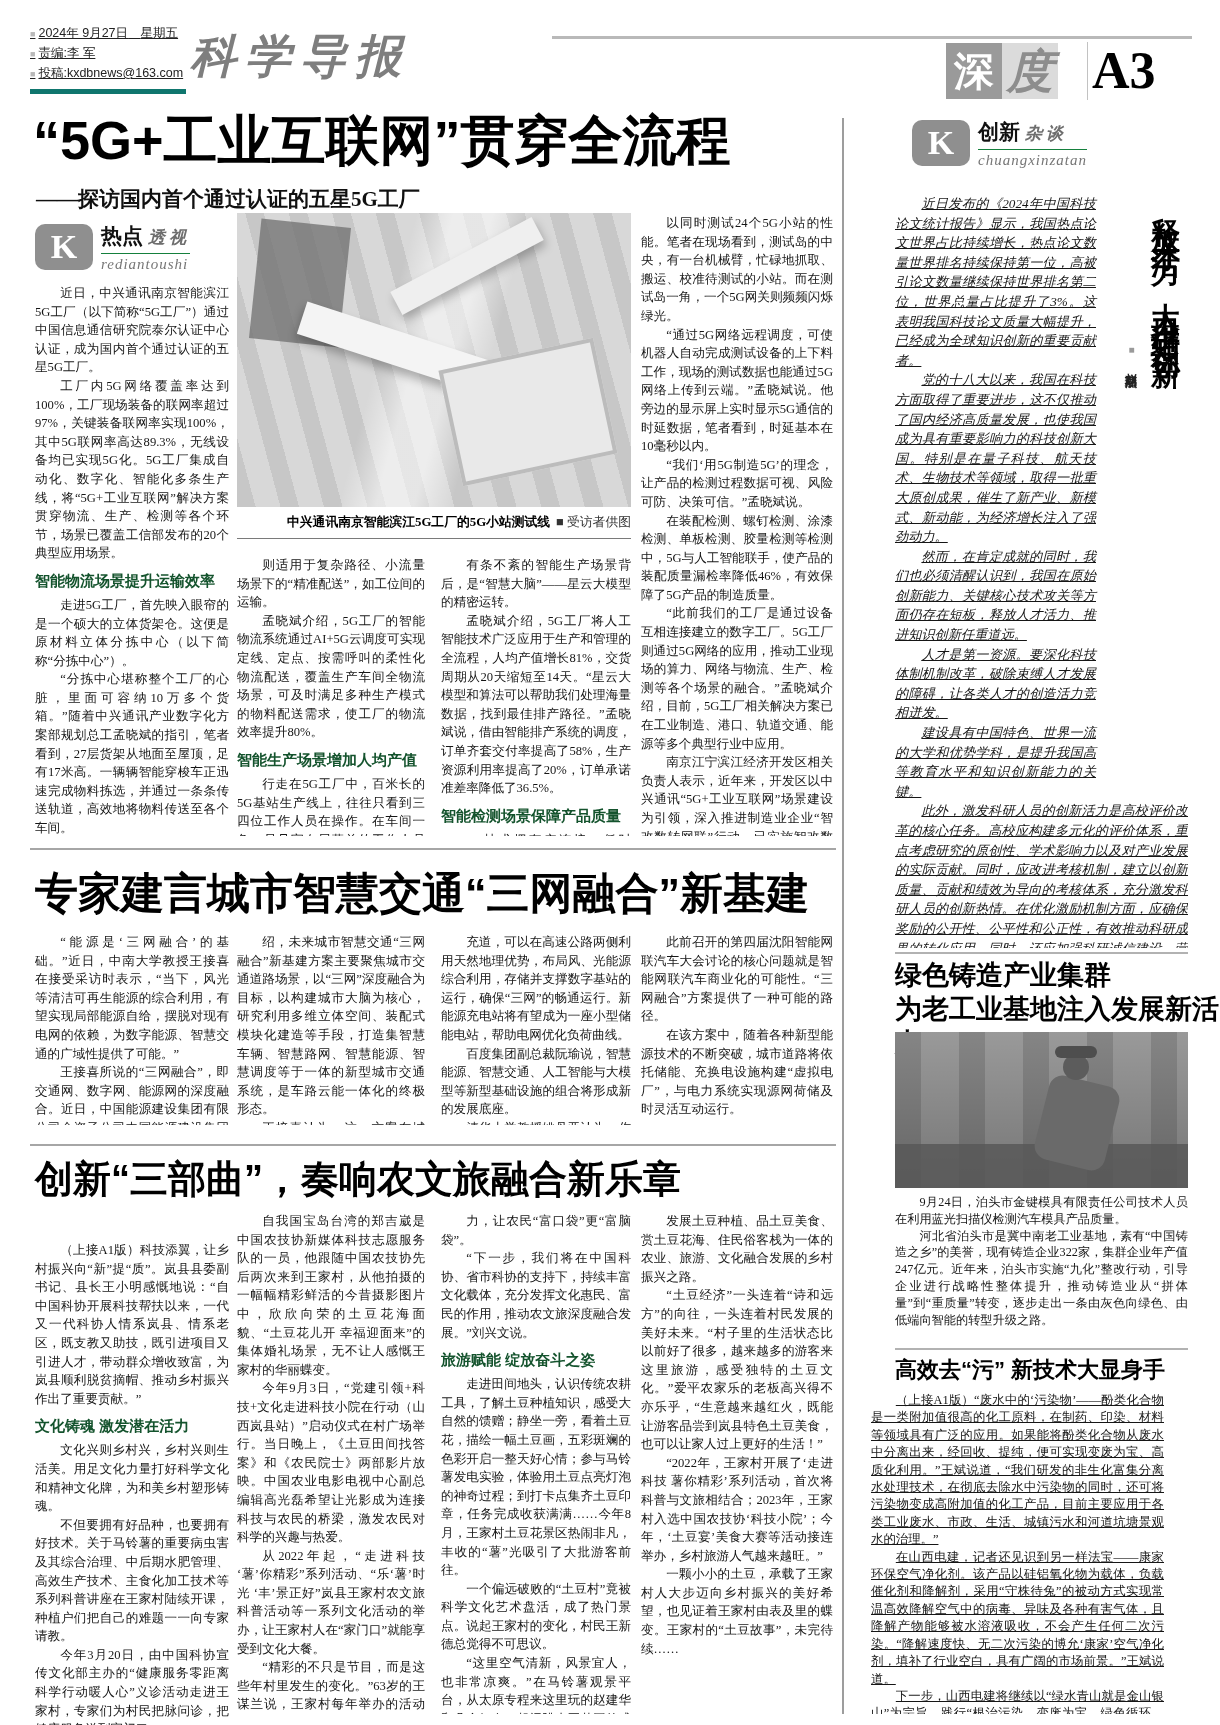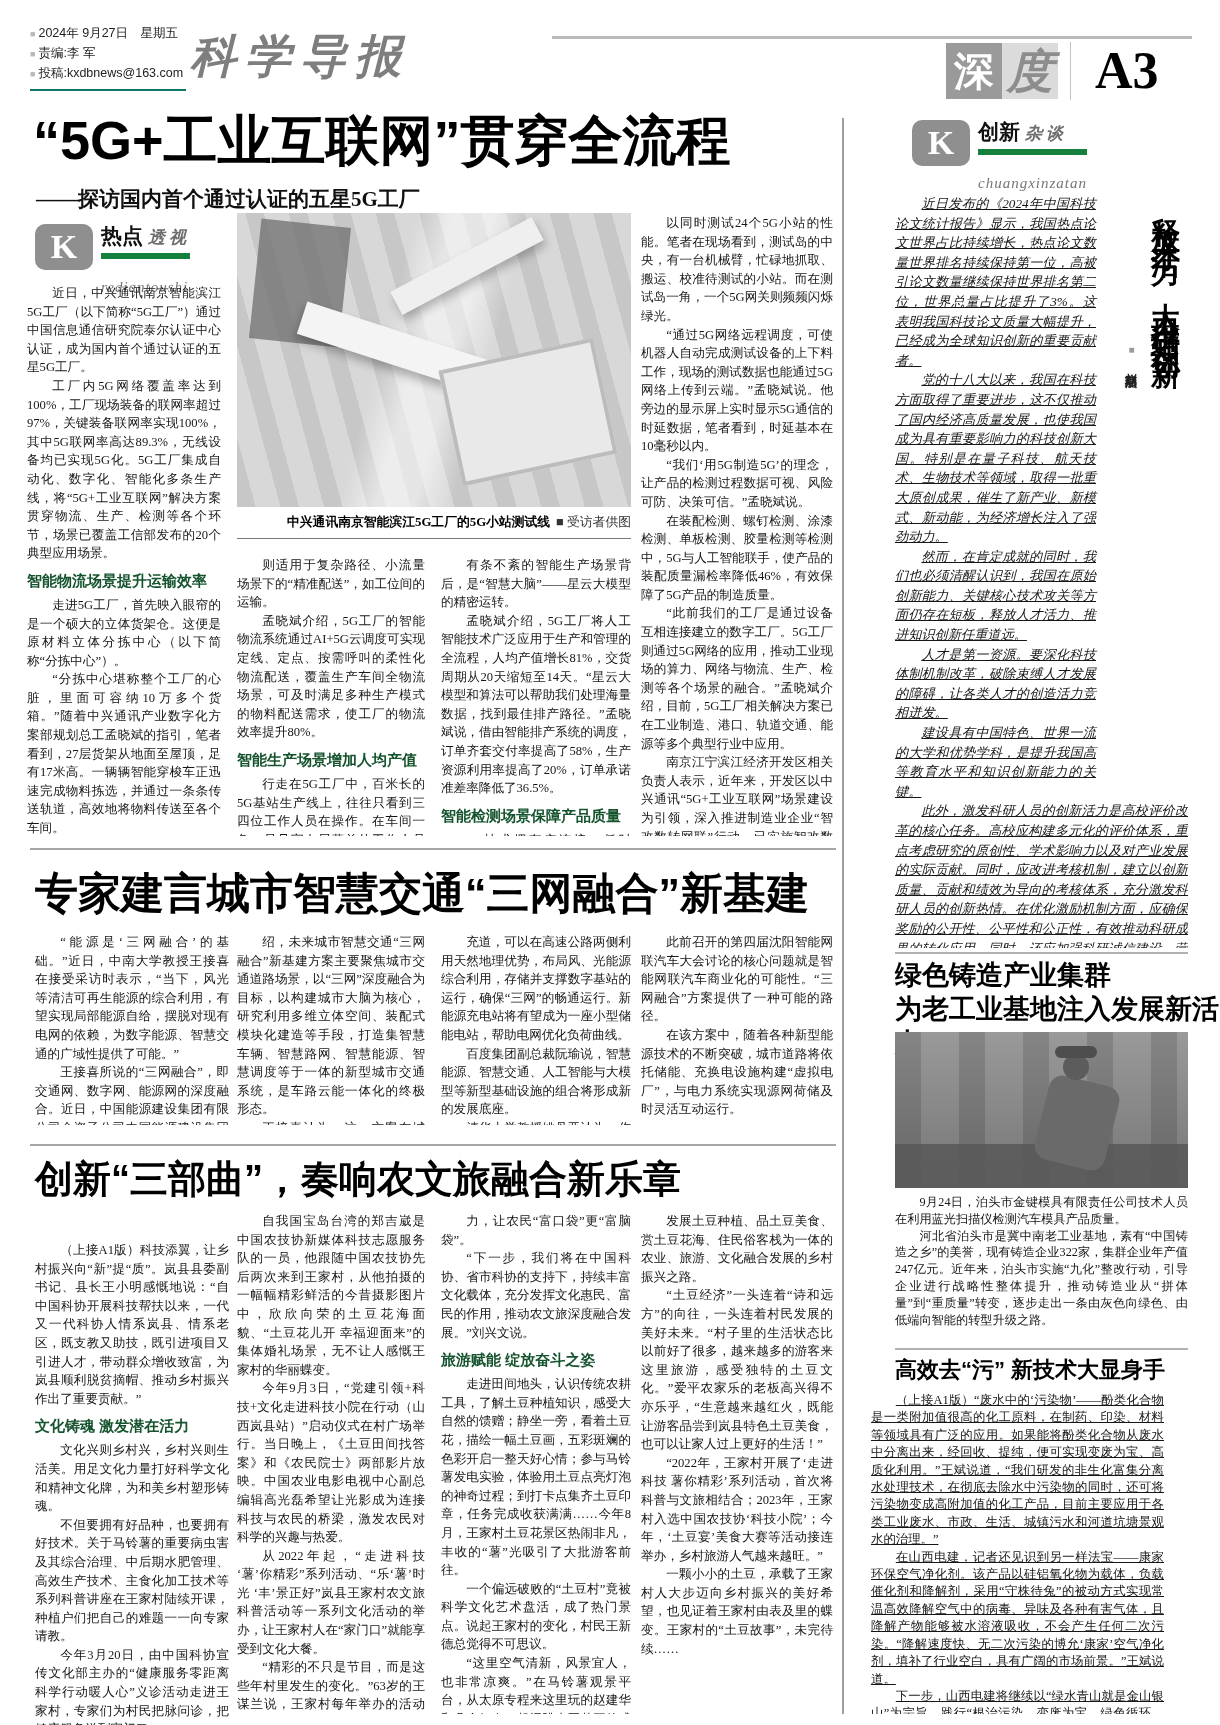"■ 2024年 9月27日 星期五" .hdr-info { border-bottom: 2px solid #0f766e -> 5px solid #0f766e; text-decoration: none -> underline }
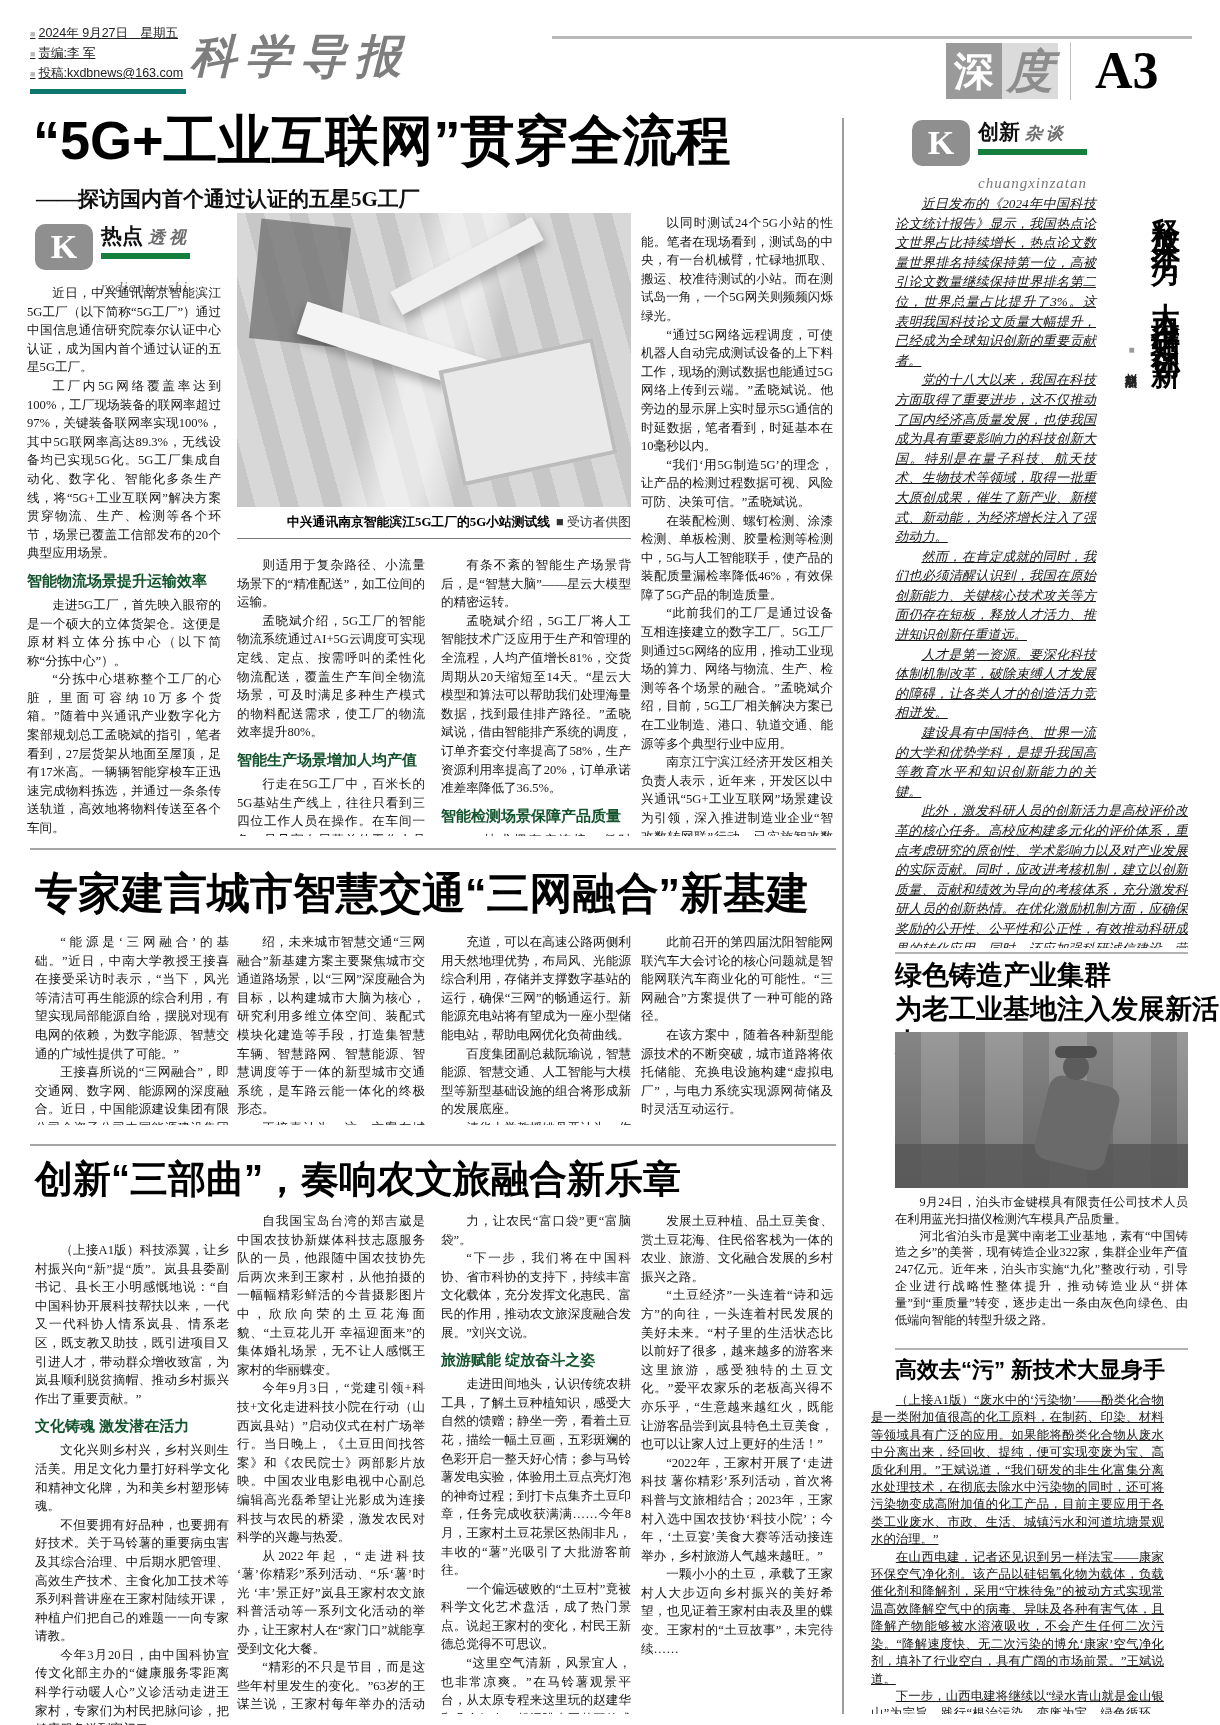"A3" .pageno { margin-left: 12px -> 29px; padding-left: 24px -> 4px }
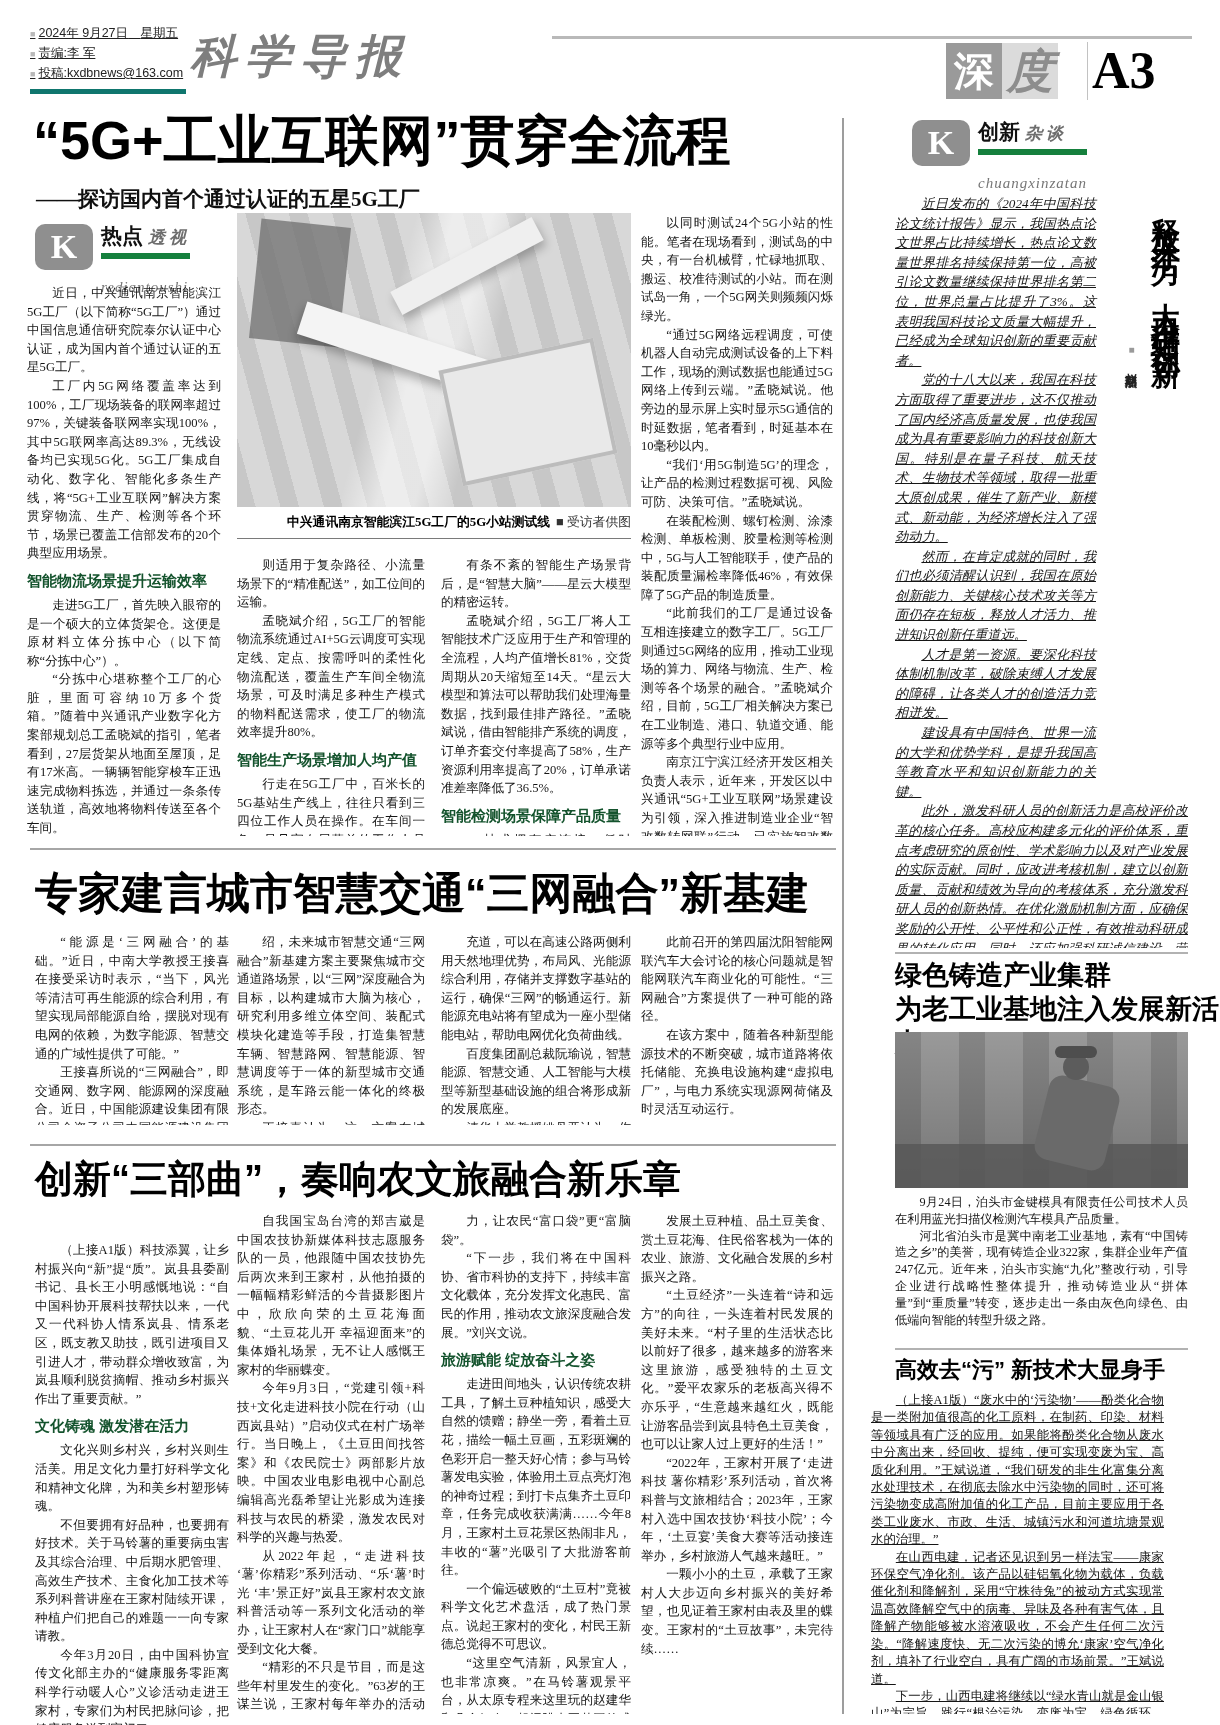"chuangxinzatan" .badge-pinyin { border-top: 6px solid #15803d -> 1px solid #15803d; padding-top: 19px -> 1px }
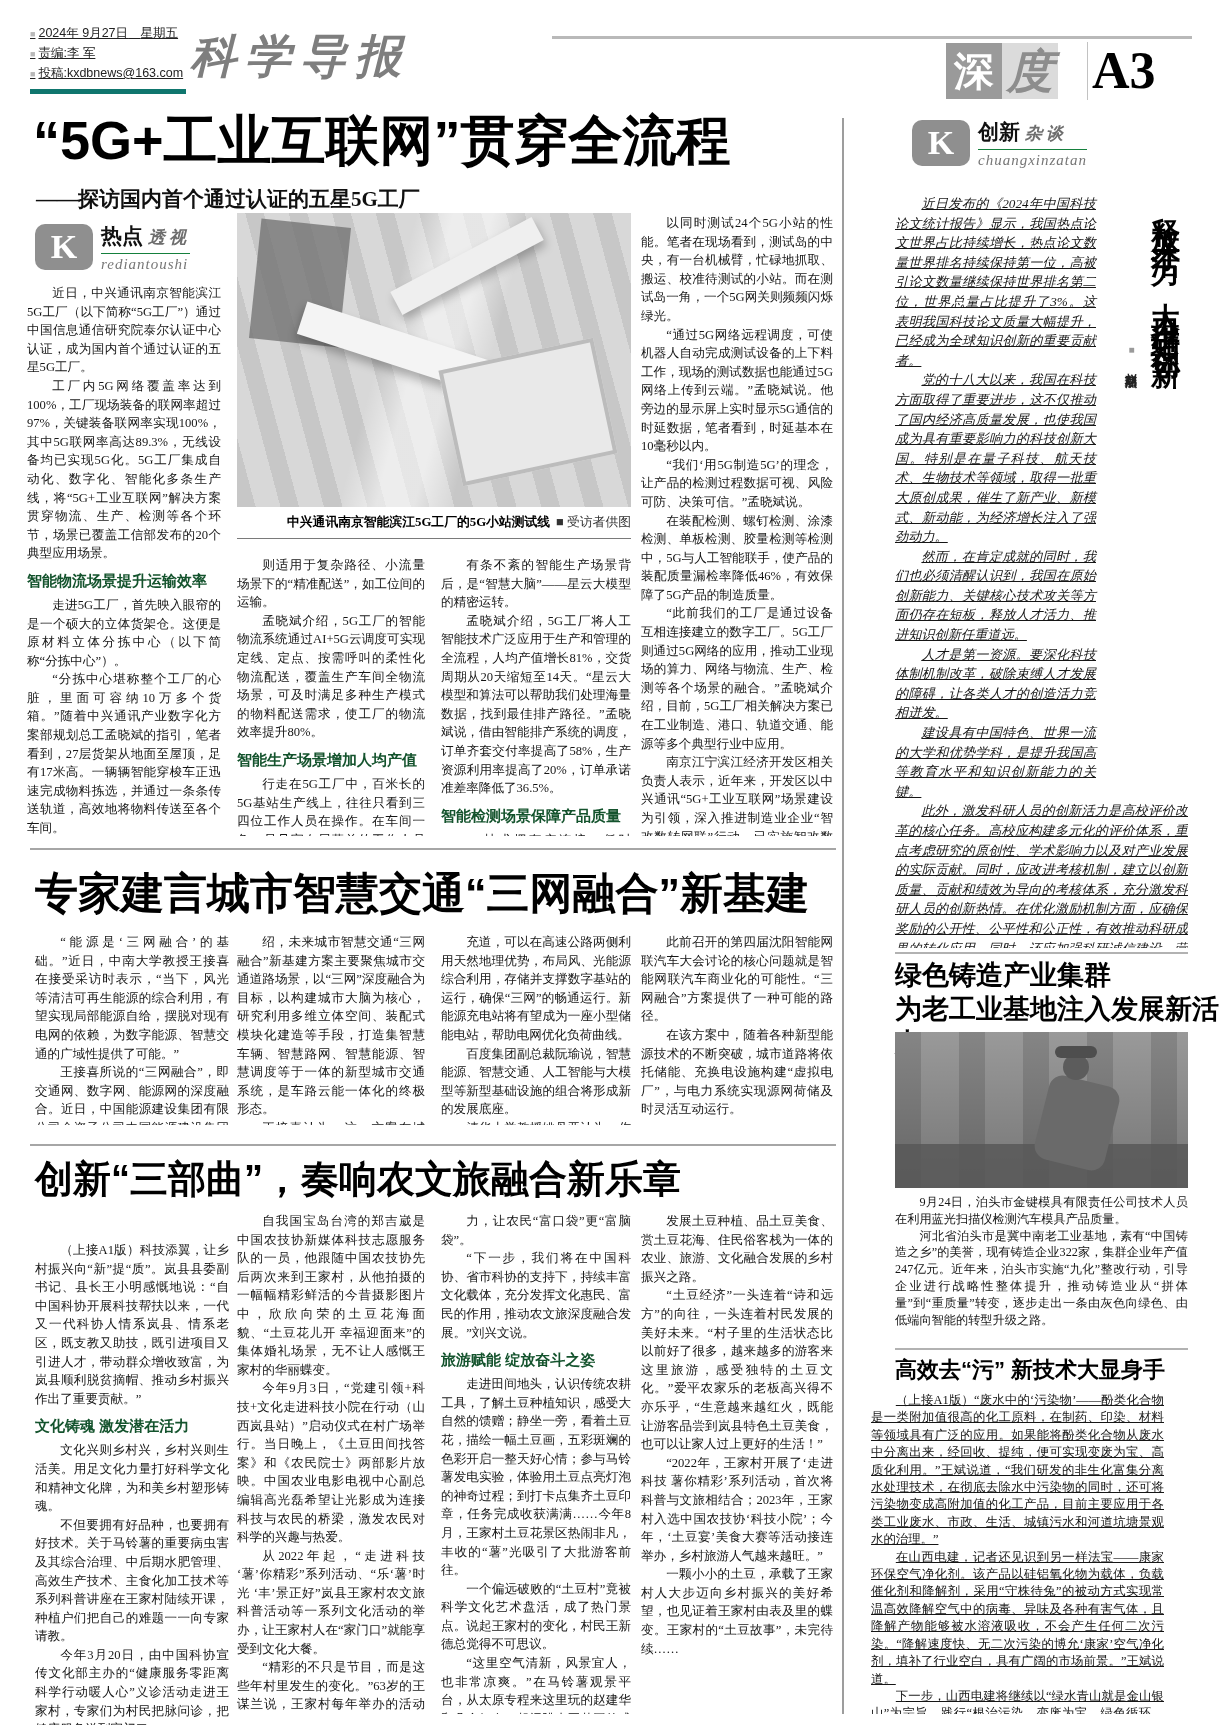"近日，中兴通讯南京智能滨江5G工厂（以下简称“5G工厂”）通过中国信息通信研究院" div.news { left: 27px -> 35px }
